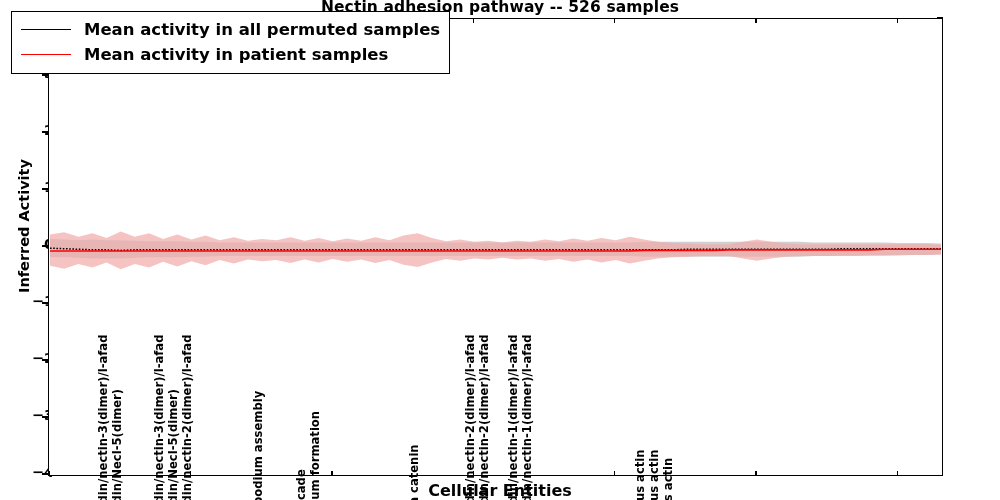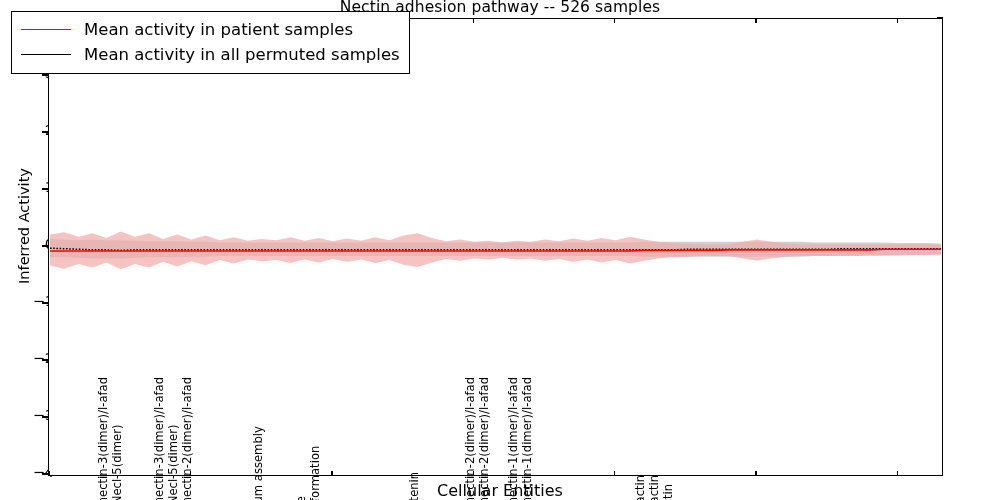"Nectin adhesion pathway -- 526" #root { font-weight: none -> bold }
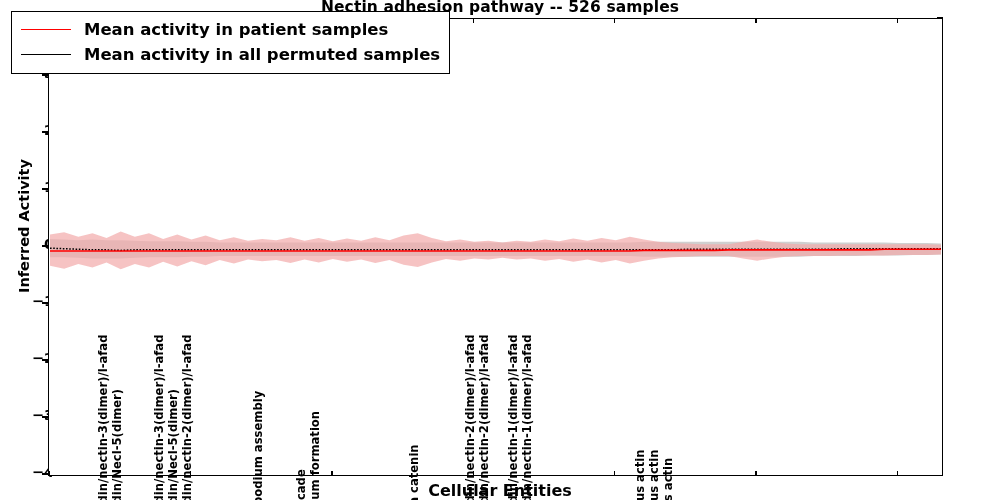"Mean activity in patient samples" div.legrow { order: before "Mean activity in all permuted" -> after "Mean activity in all permuted" }
